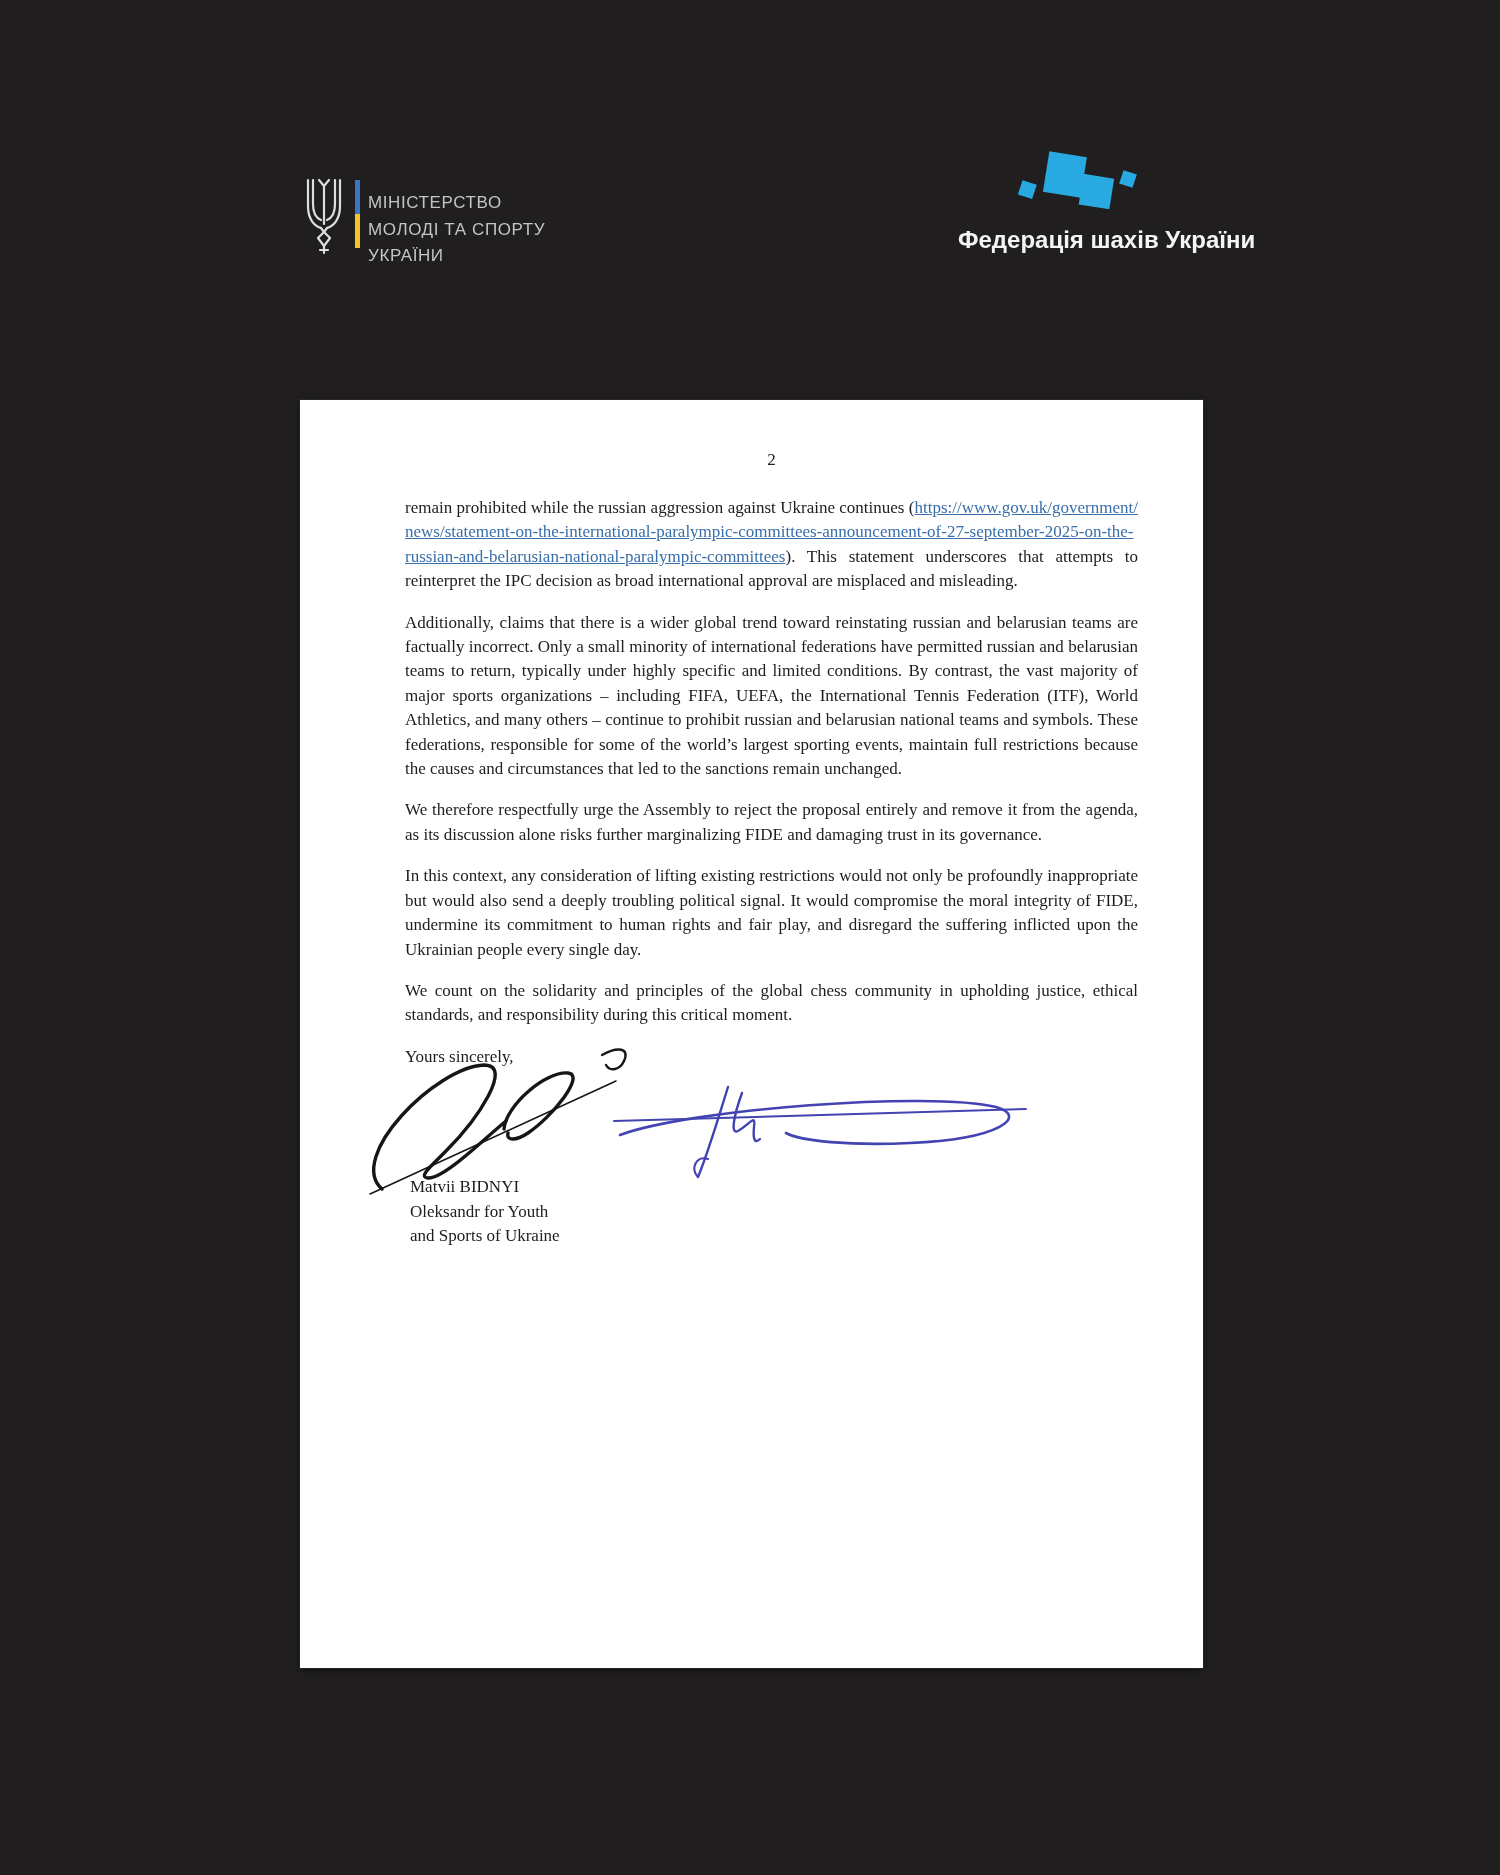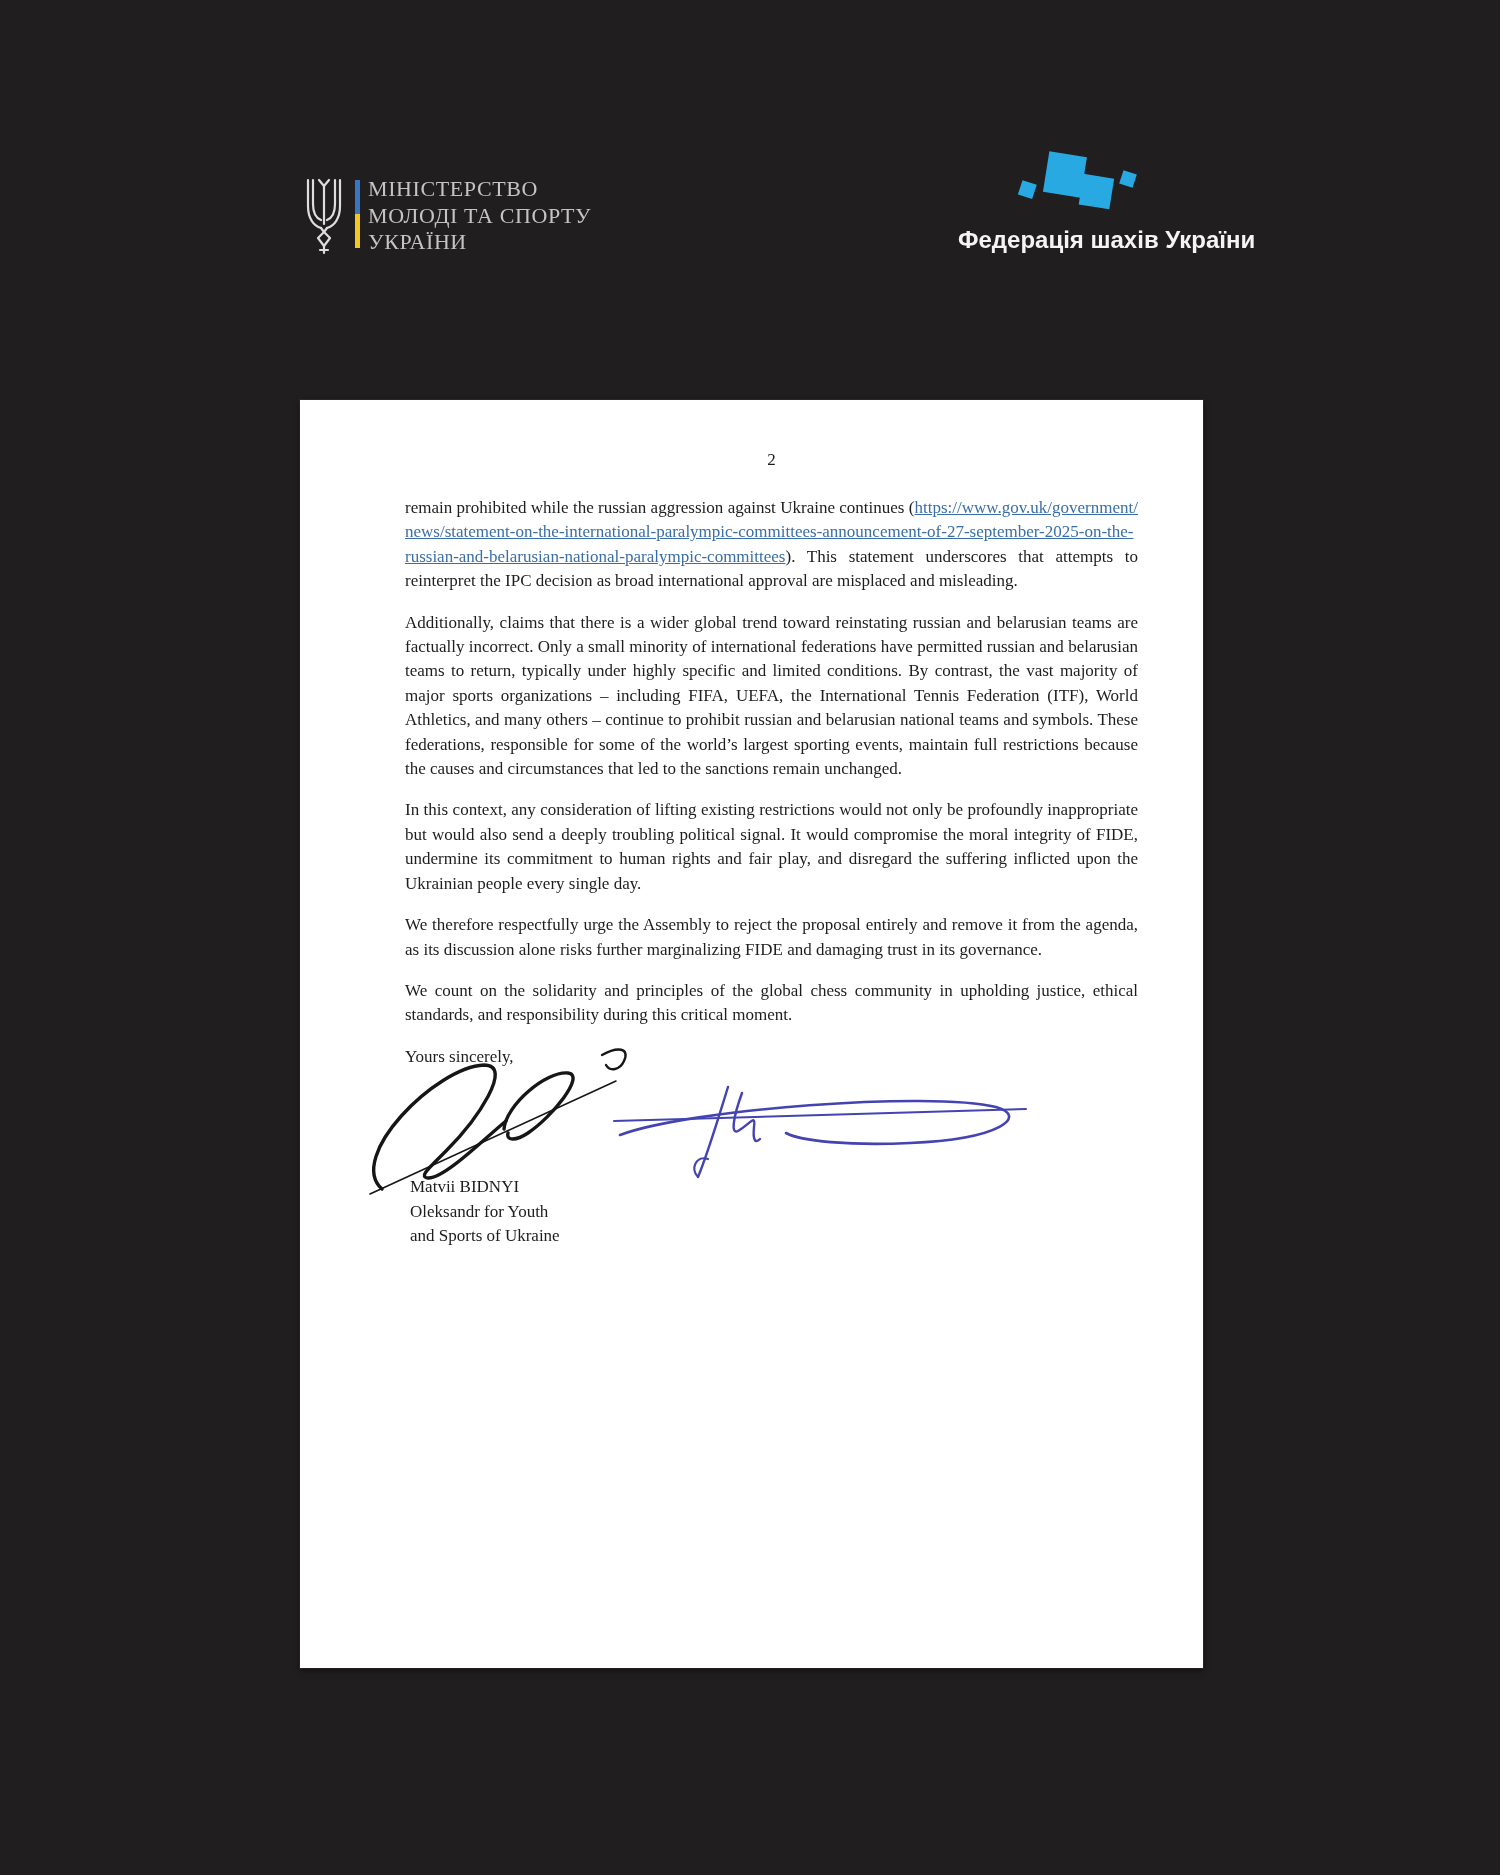"МІНІСТЕРСТВО" .ministry-text { font-family: Liberation Serif, serif -> Liberation Sans, sans-serif; font-size: 22px -> 17px; margin-top: 0 -> 14px }
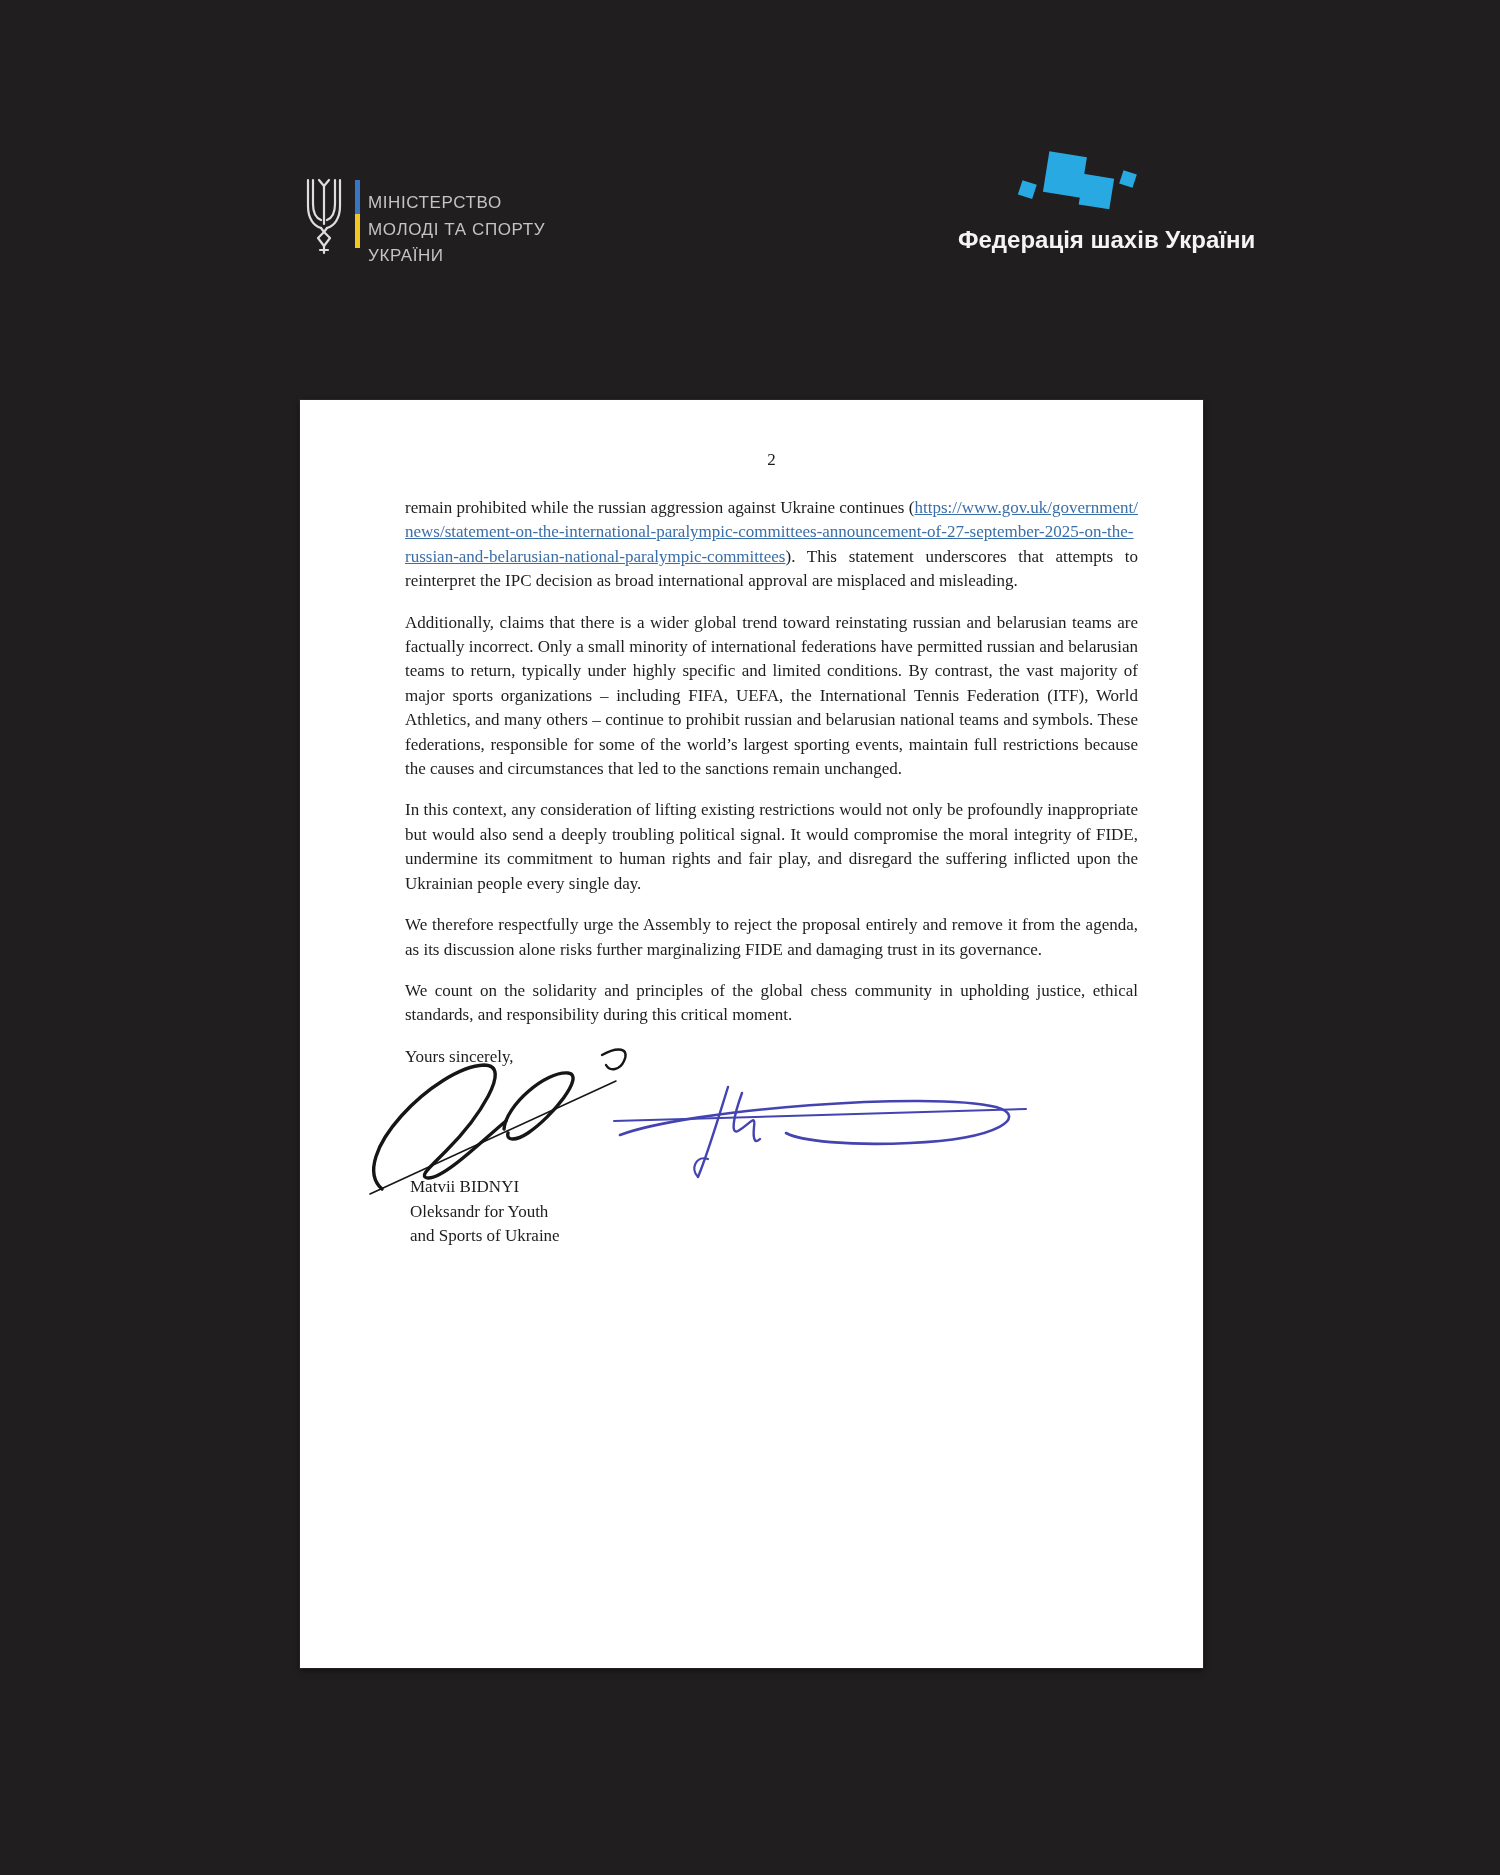"In this context, any consideration" p { order: before "We therefore respectfully urge the" -> after "We therefore respectfully urge the" }
